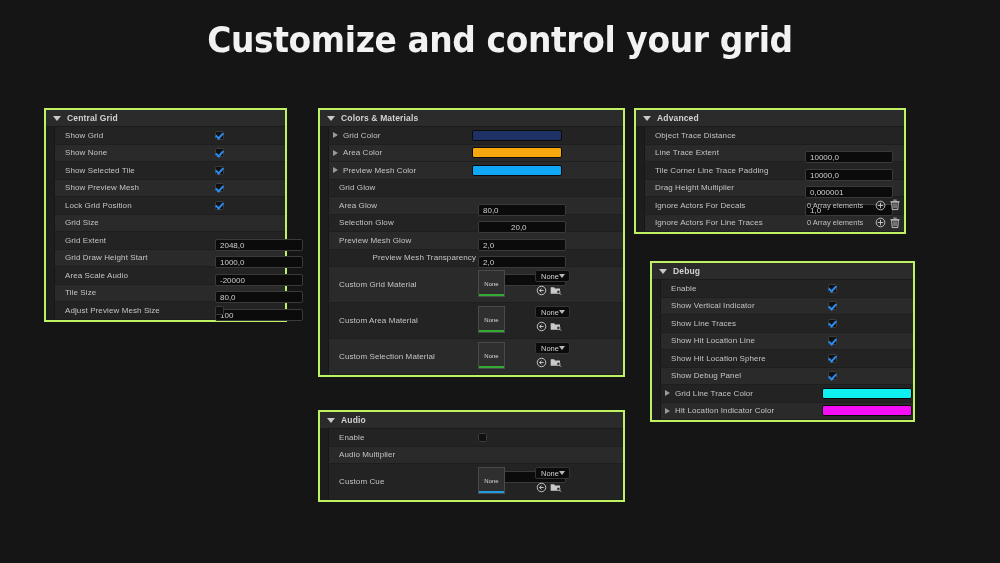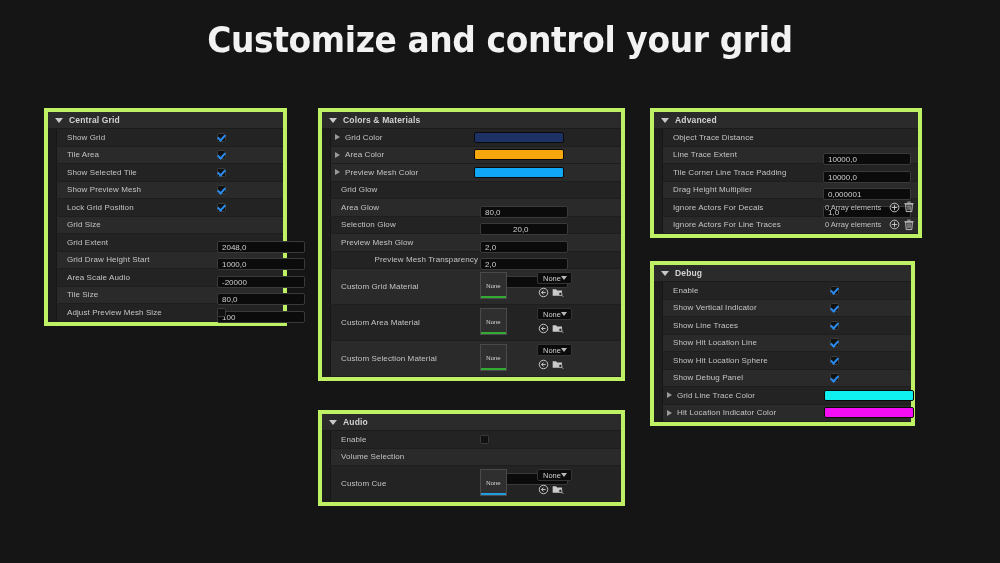"Central Grid" .panel { border: 4px solid #bef264 -> 2px solid #bef264 }
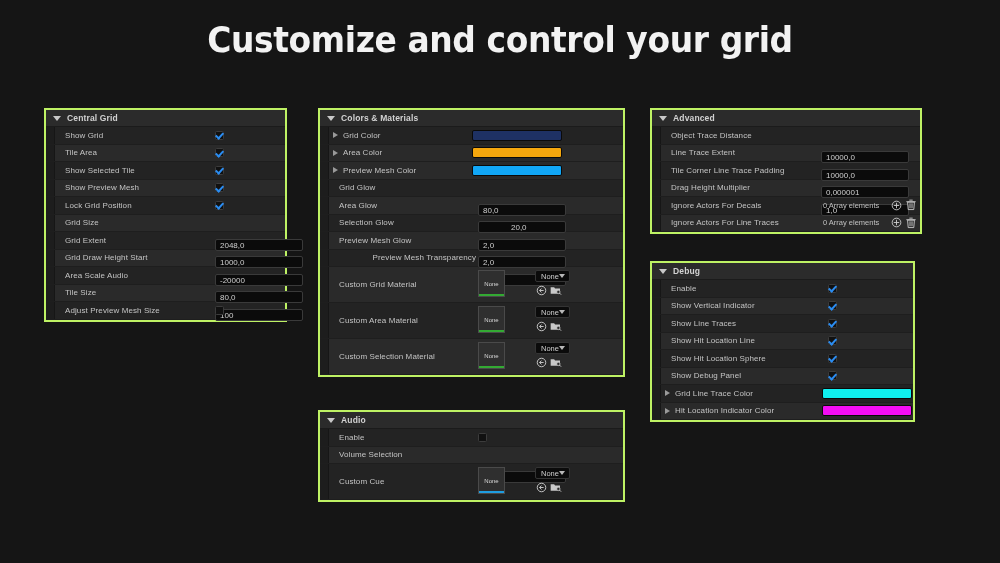"Advanced" div.panel { left: 650px -> 634px }
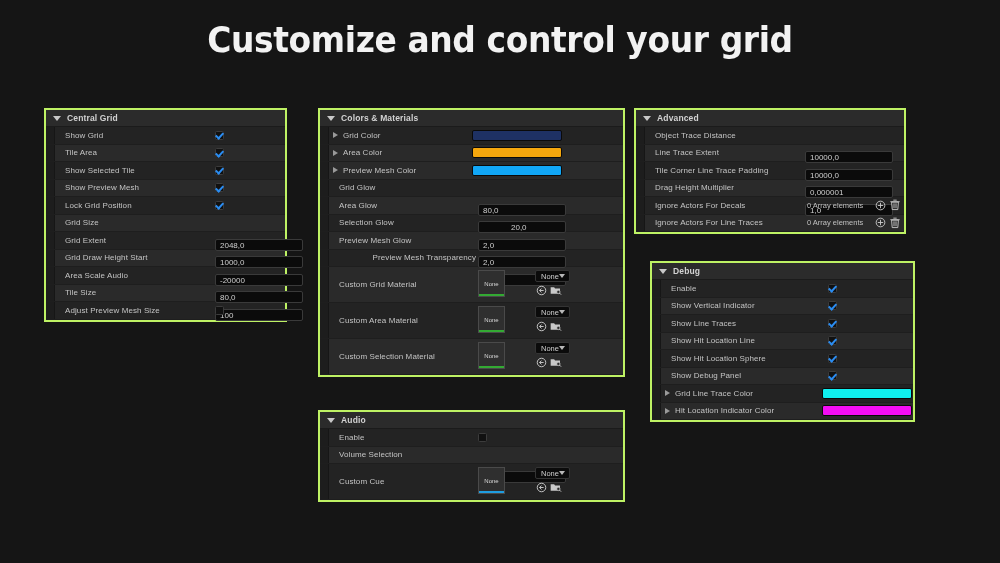"Tile Area" span { text: Tile Area -> Show None }
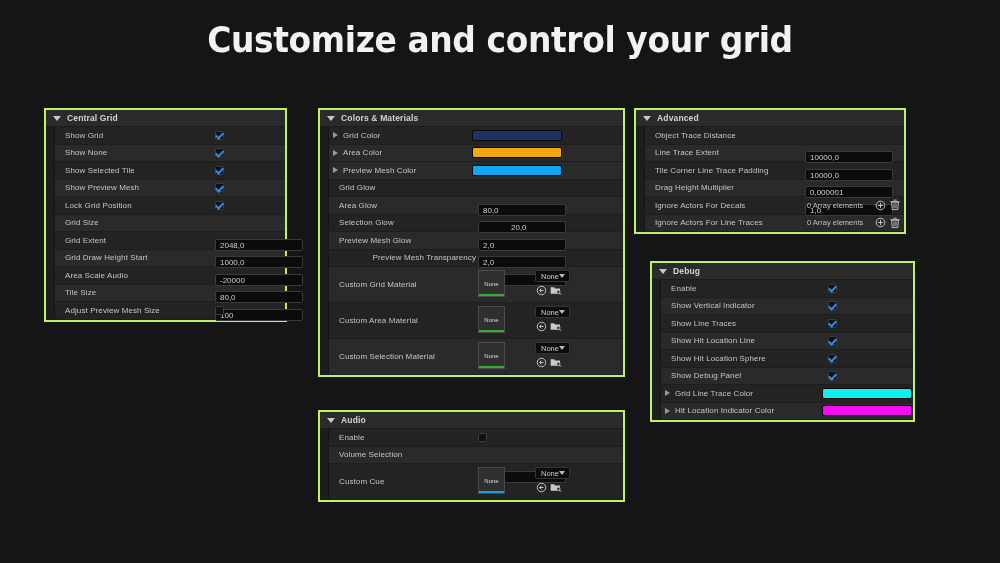"Volume Selection" span { text: Volume Selection -> Audio Multiplier }
